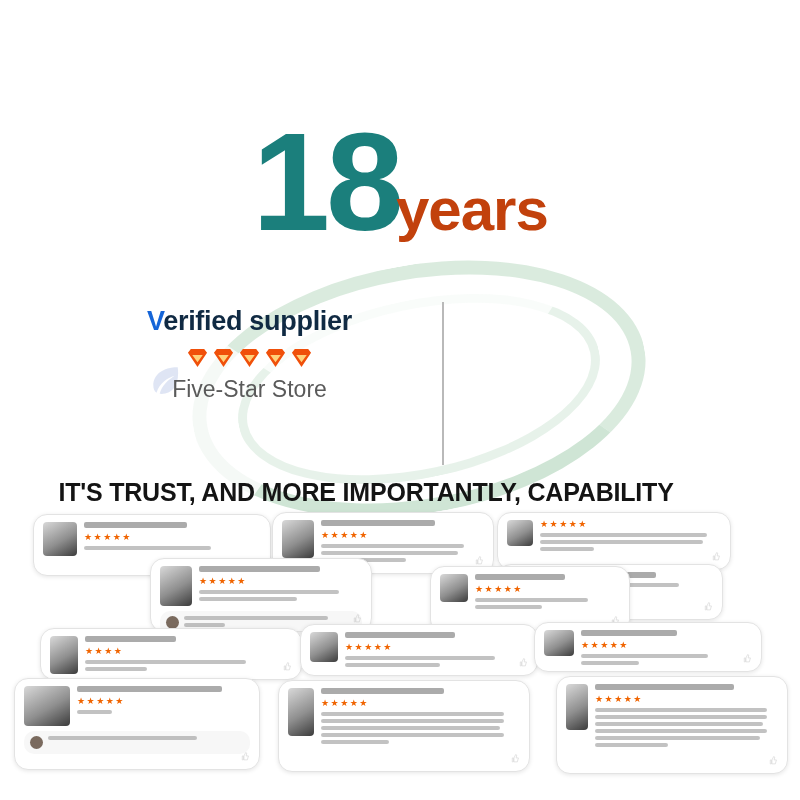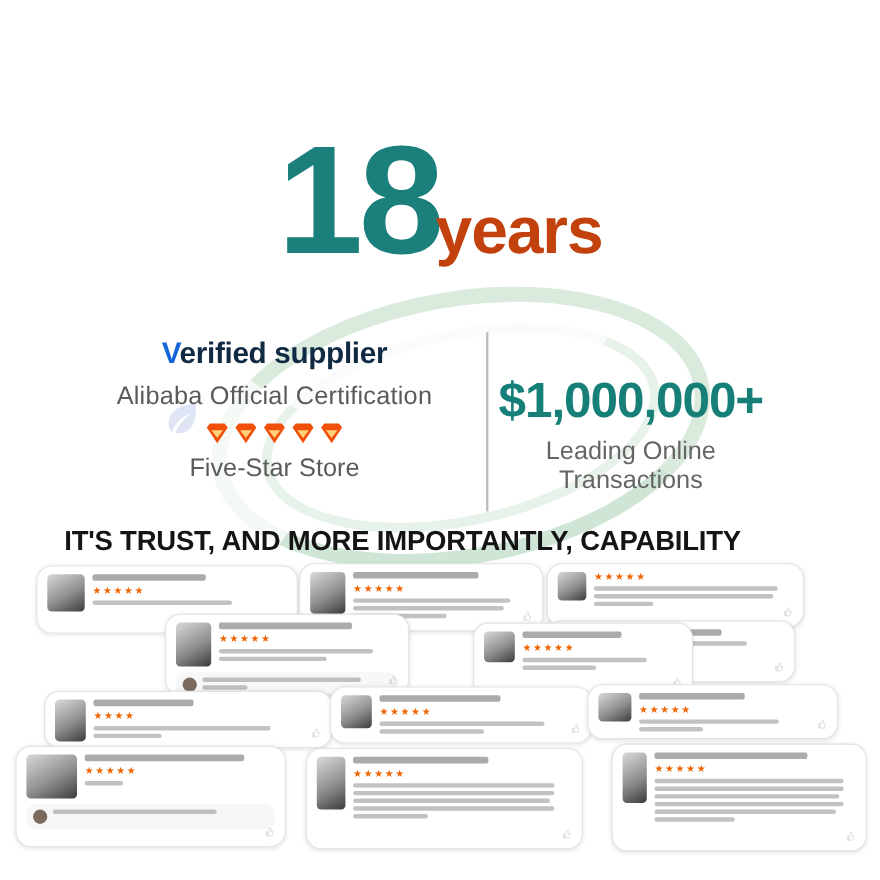"Alibaba Official Certification" div.cert { html: <div>Alibaba Official Certification</div> -> none }
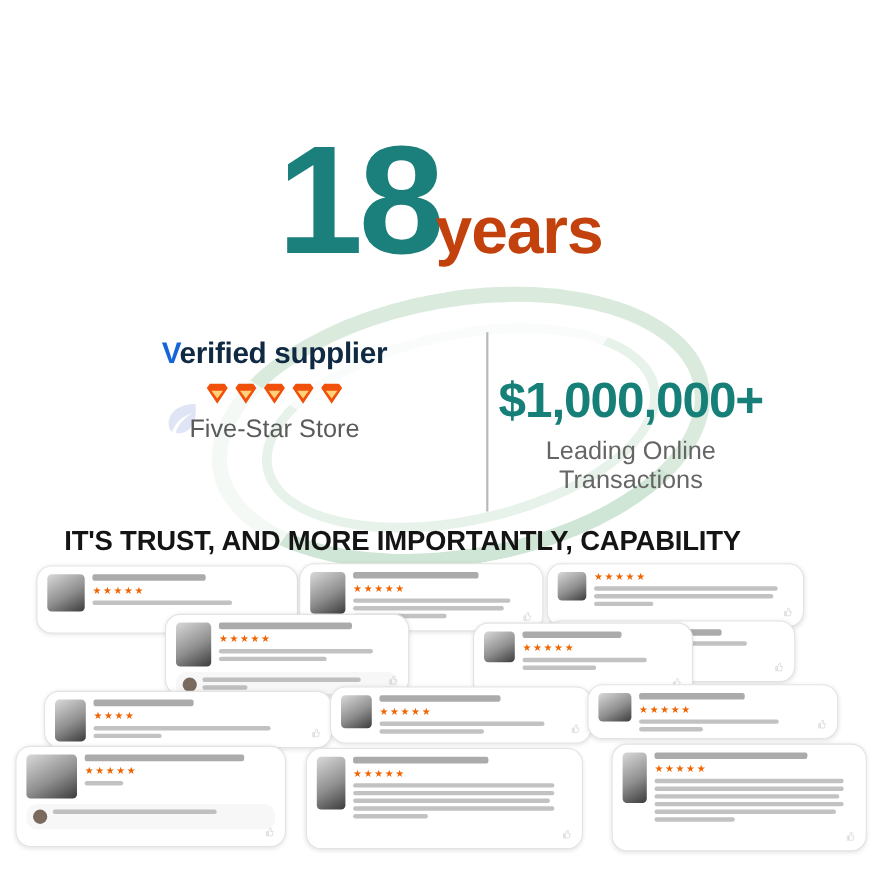"$1,000,000+" div.trust-right { html: <div> <div>$1,000,000+</div> <div>Leading Online Transactions</div> </div> -> none }
